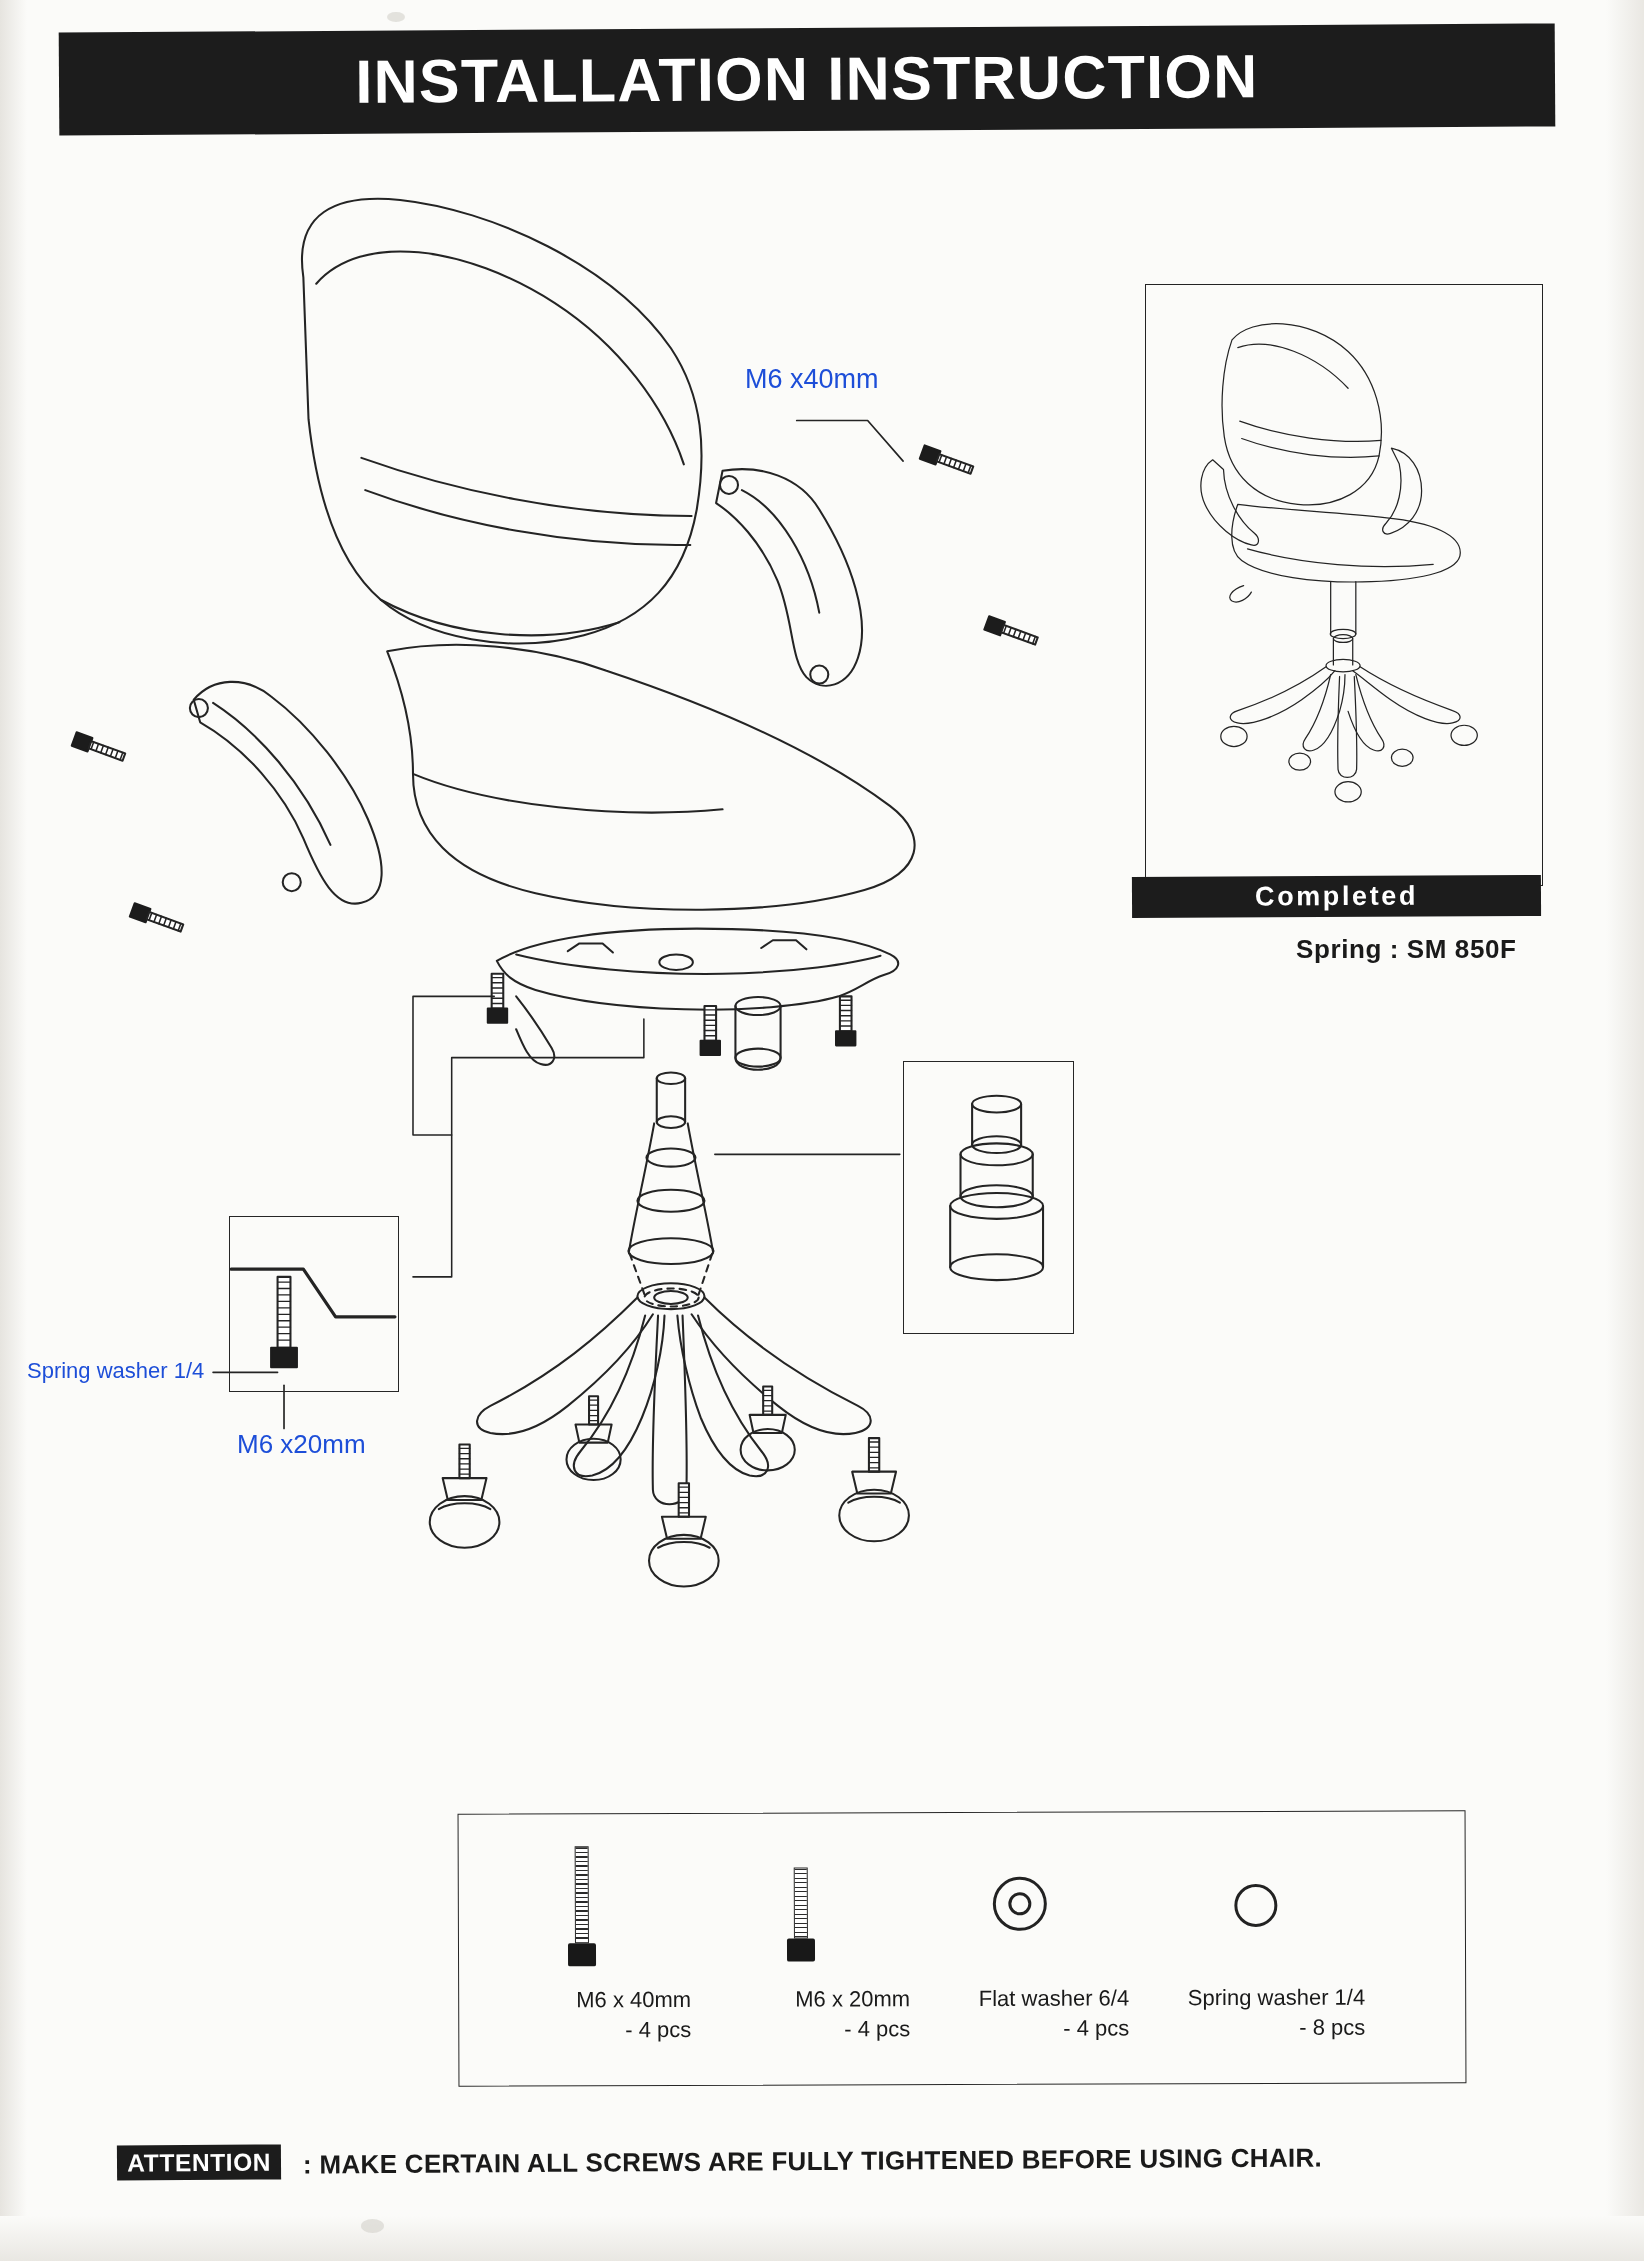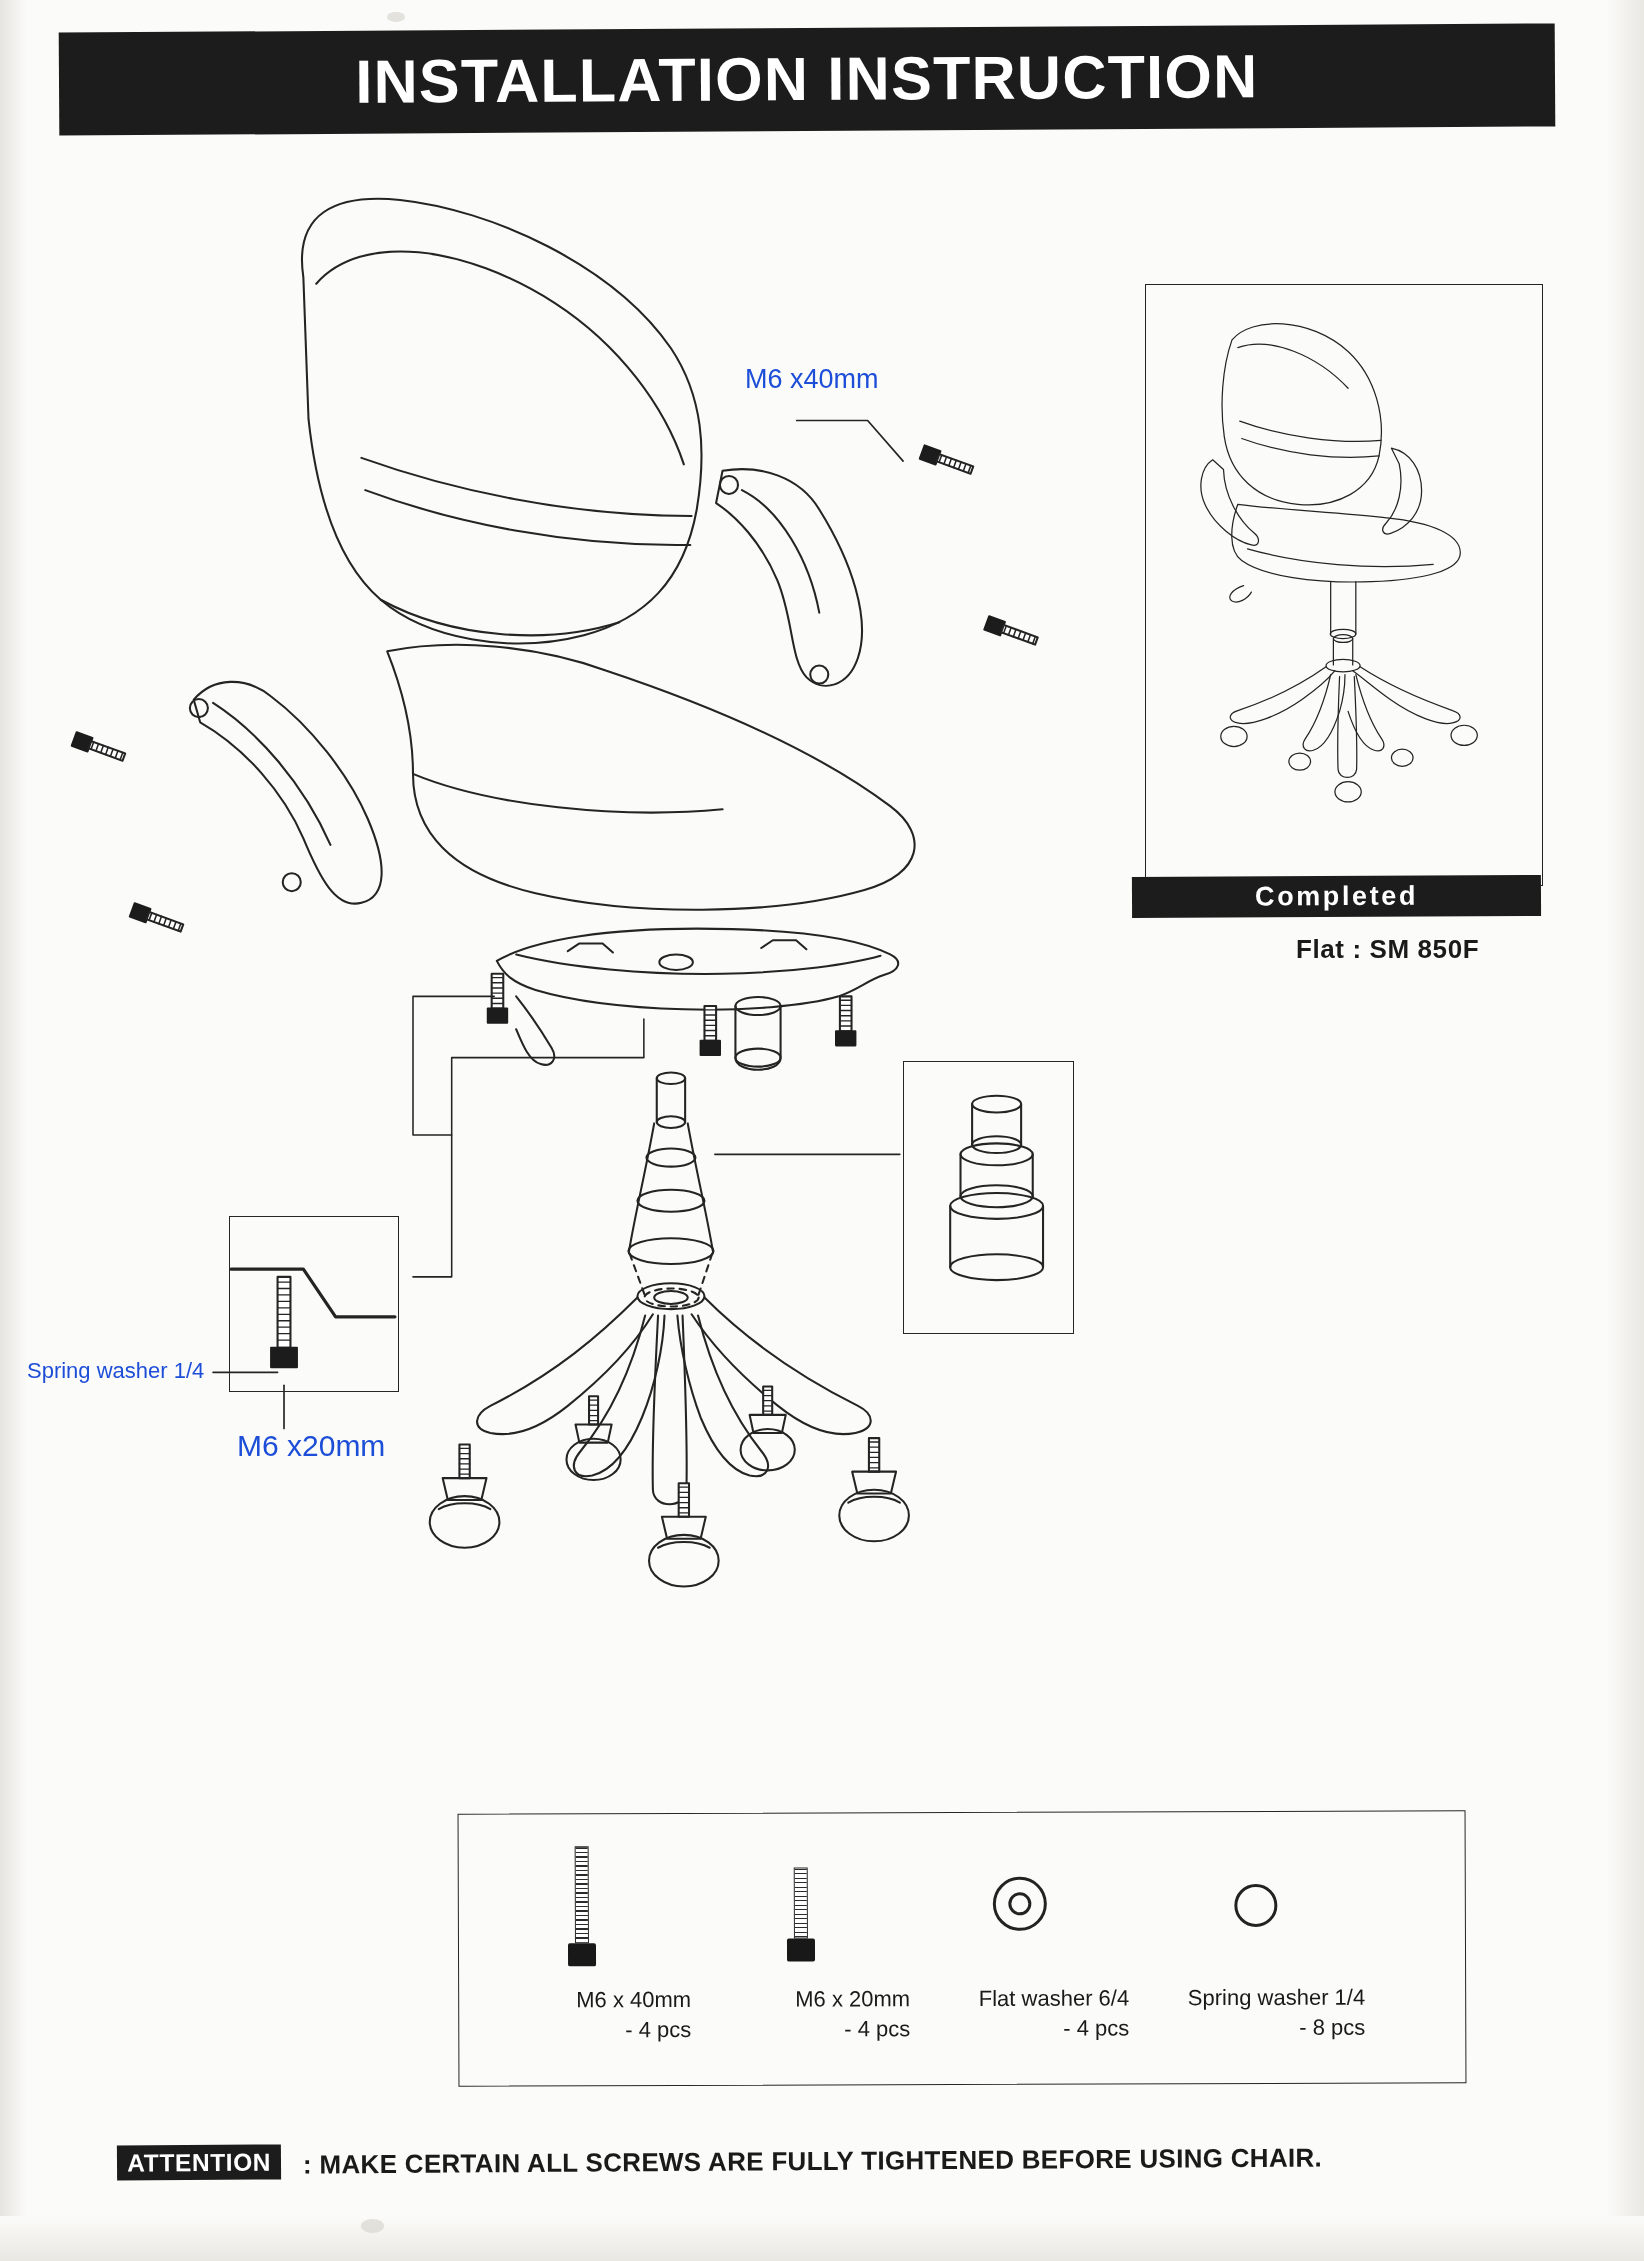"Flat : SM 850F" div.model-text { text: Flat -> Spring }
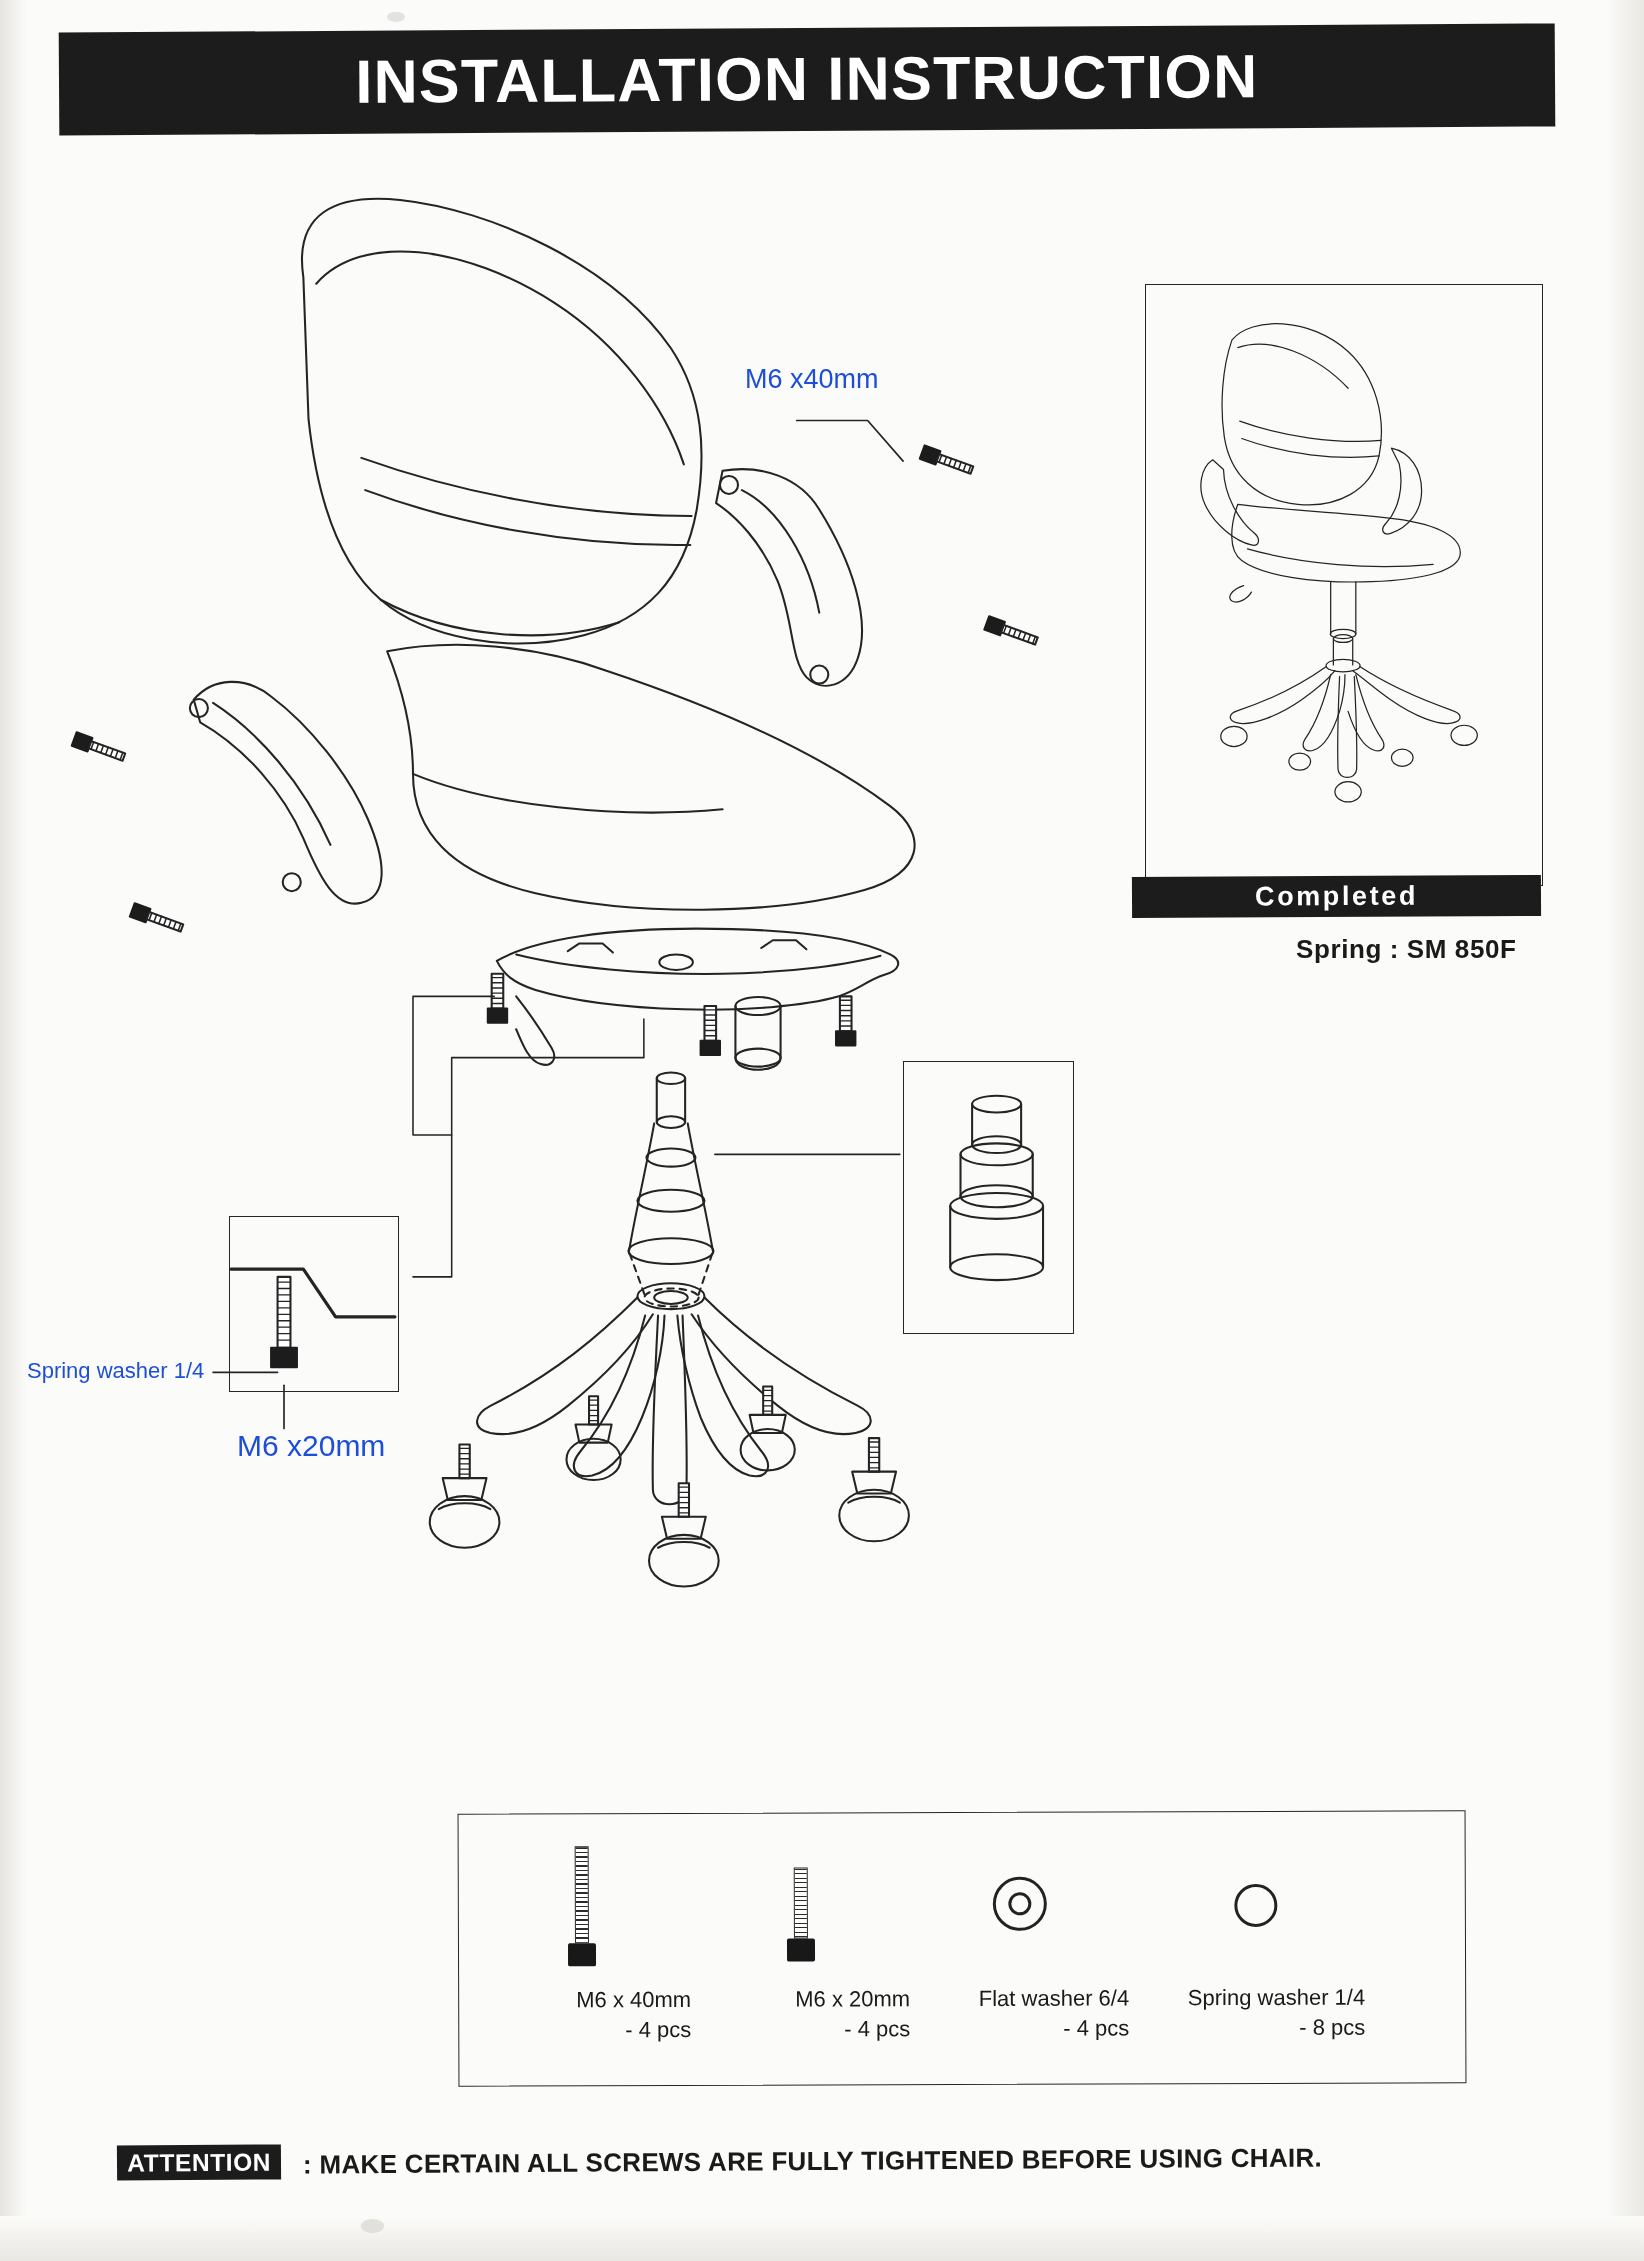"M6 x20mm" div.lbl { font-size: 30px -> 26px }
